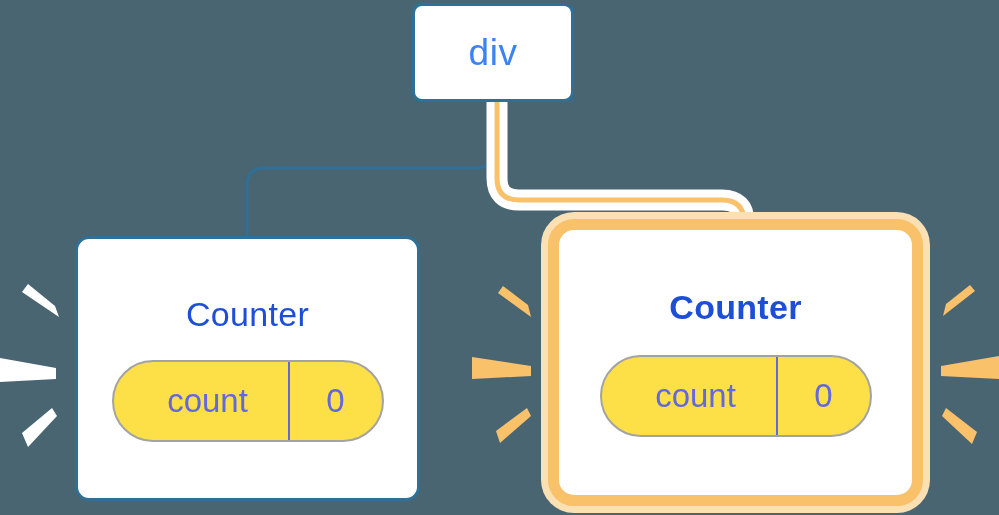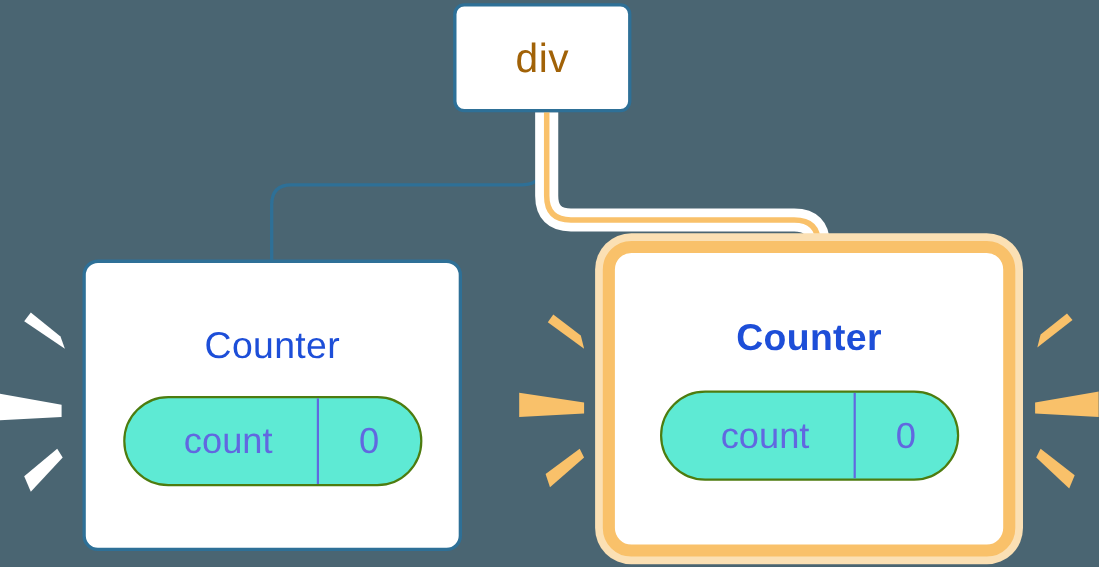"div" .div-node .label { color: #a16207 -> #3b82f6 }
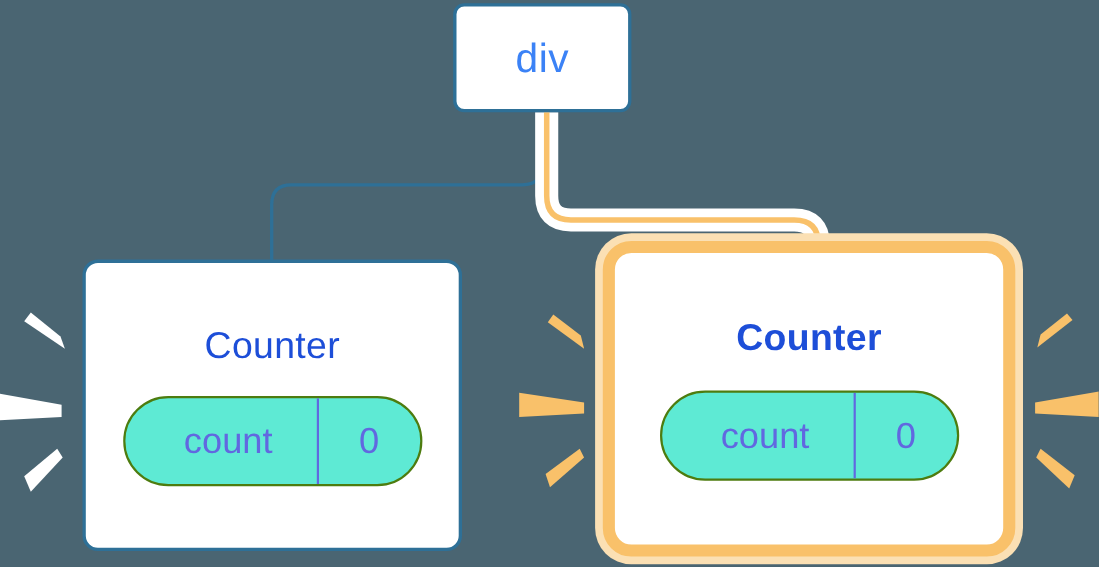"count" .state-pill { background: #5eead4 -> #fde047; border: 2px solid #4d7c0f -> 2px solid #a3a3a3 }
